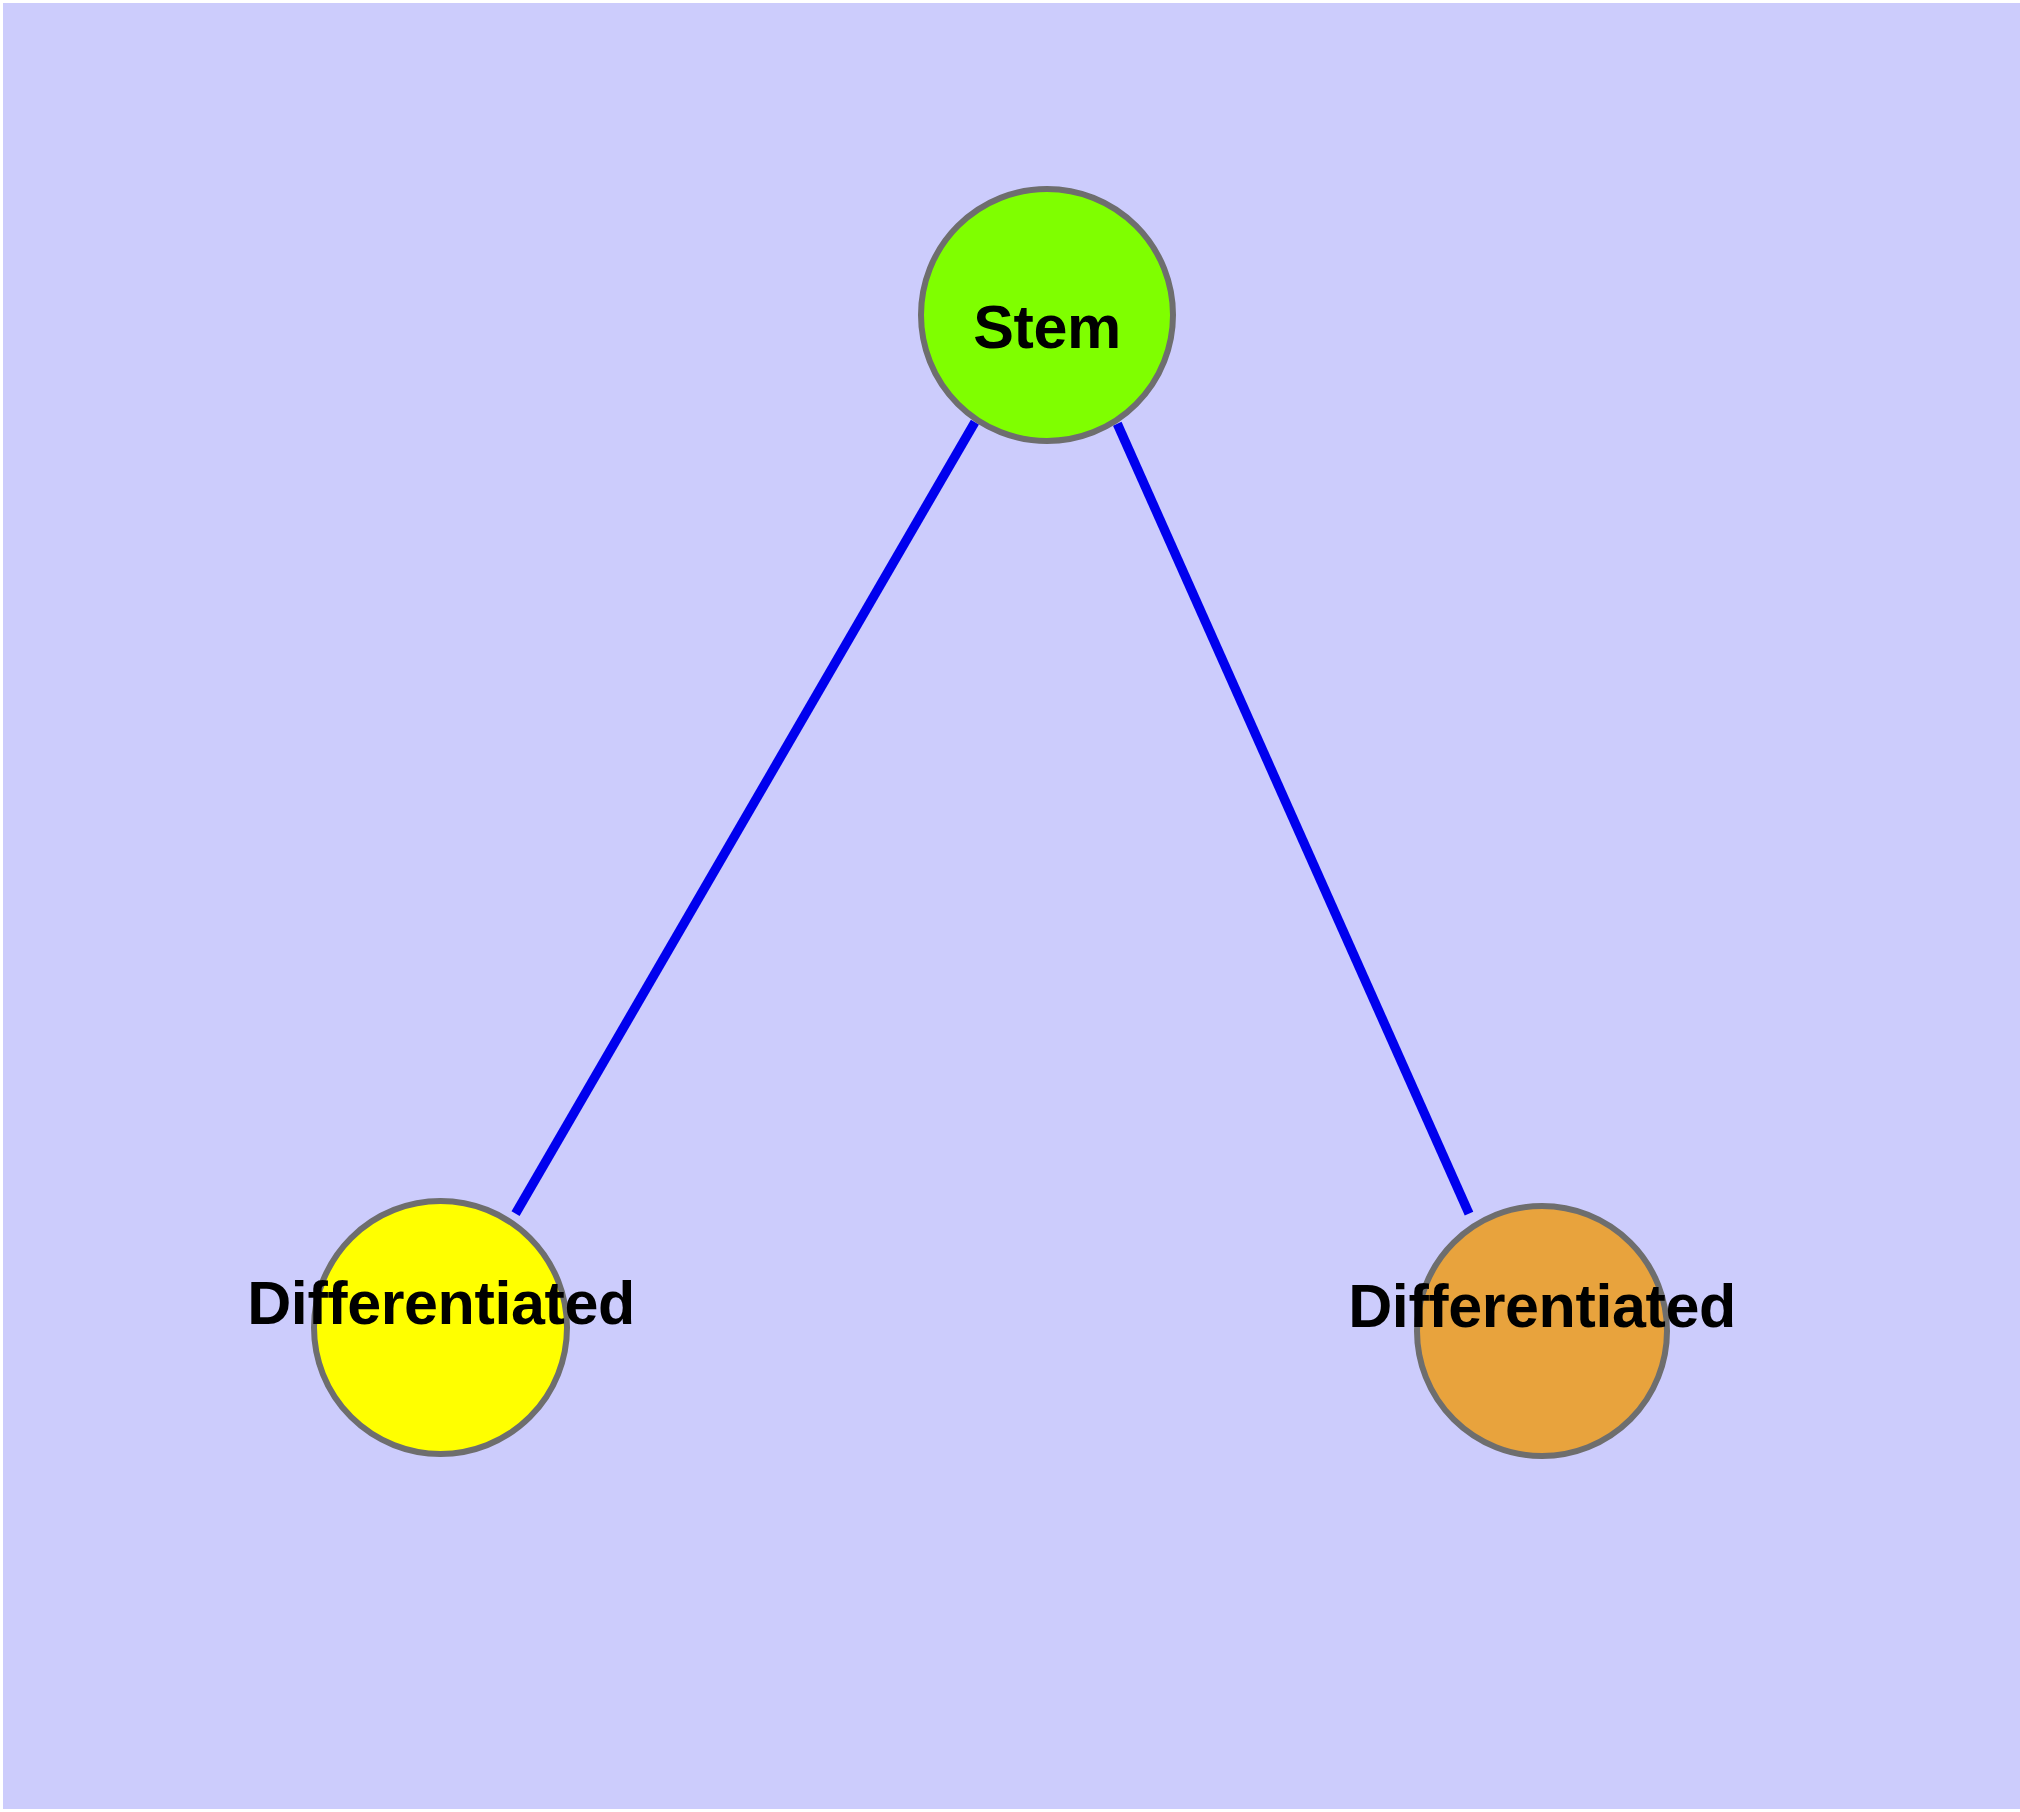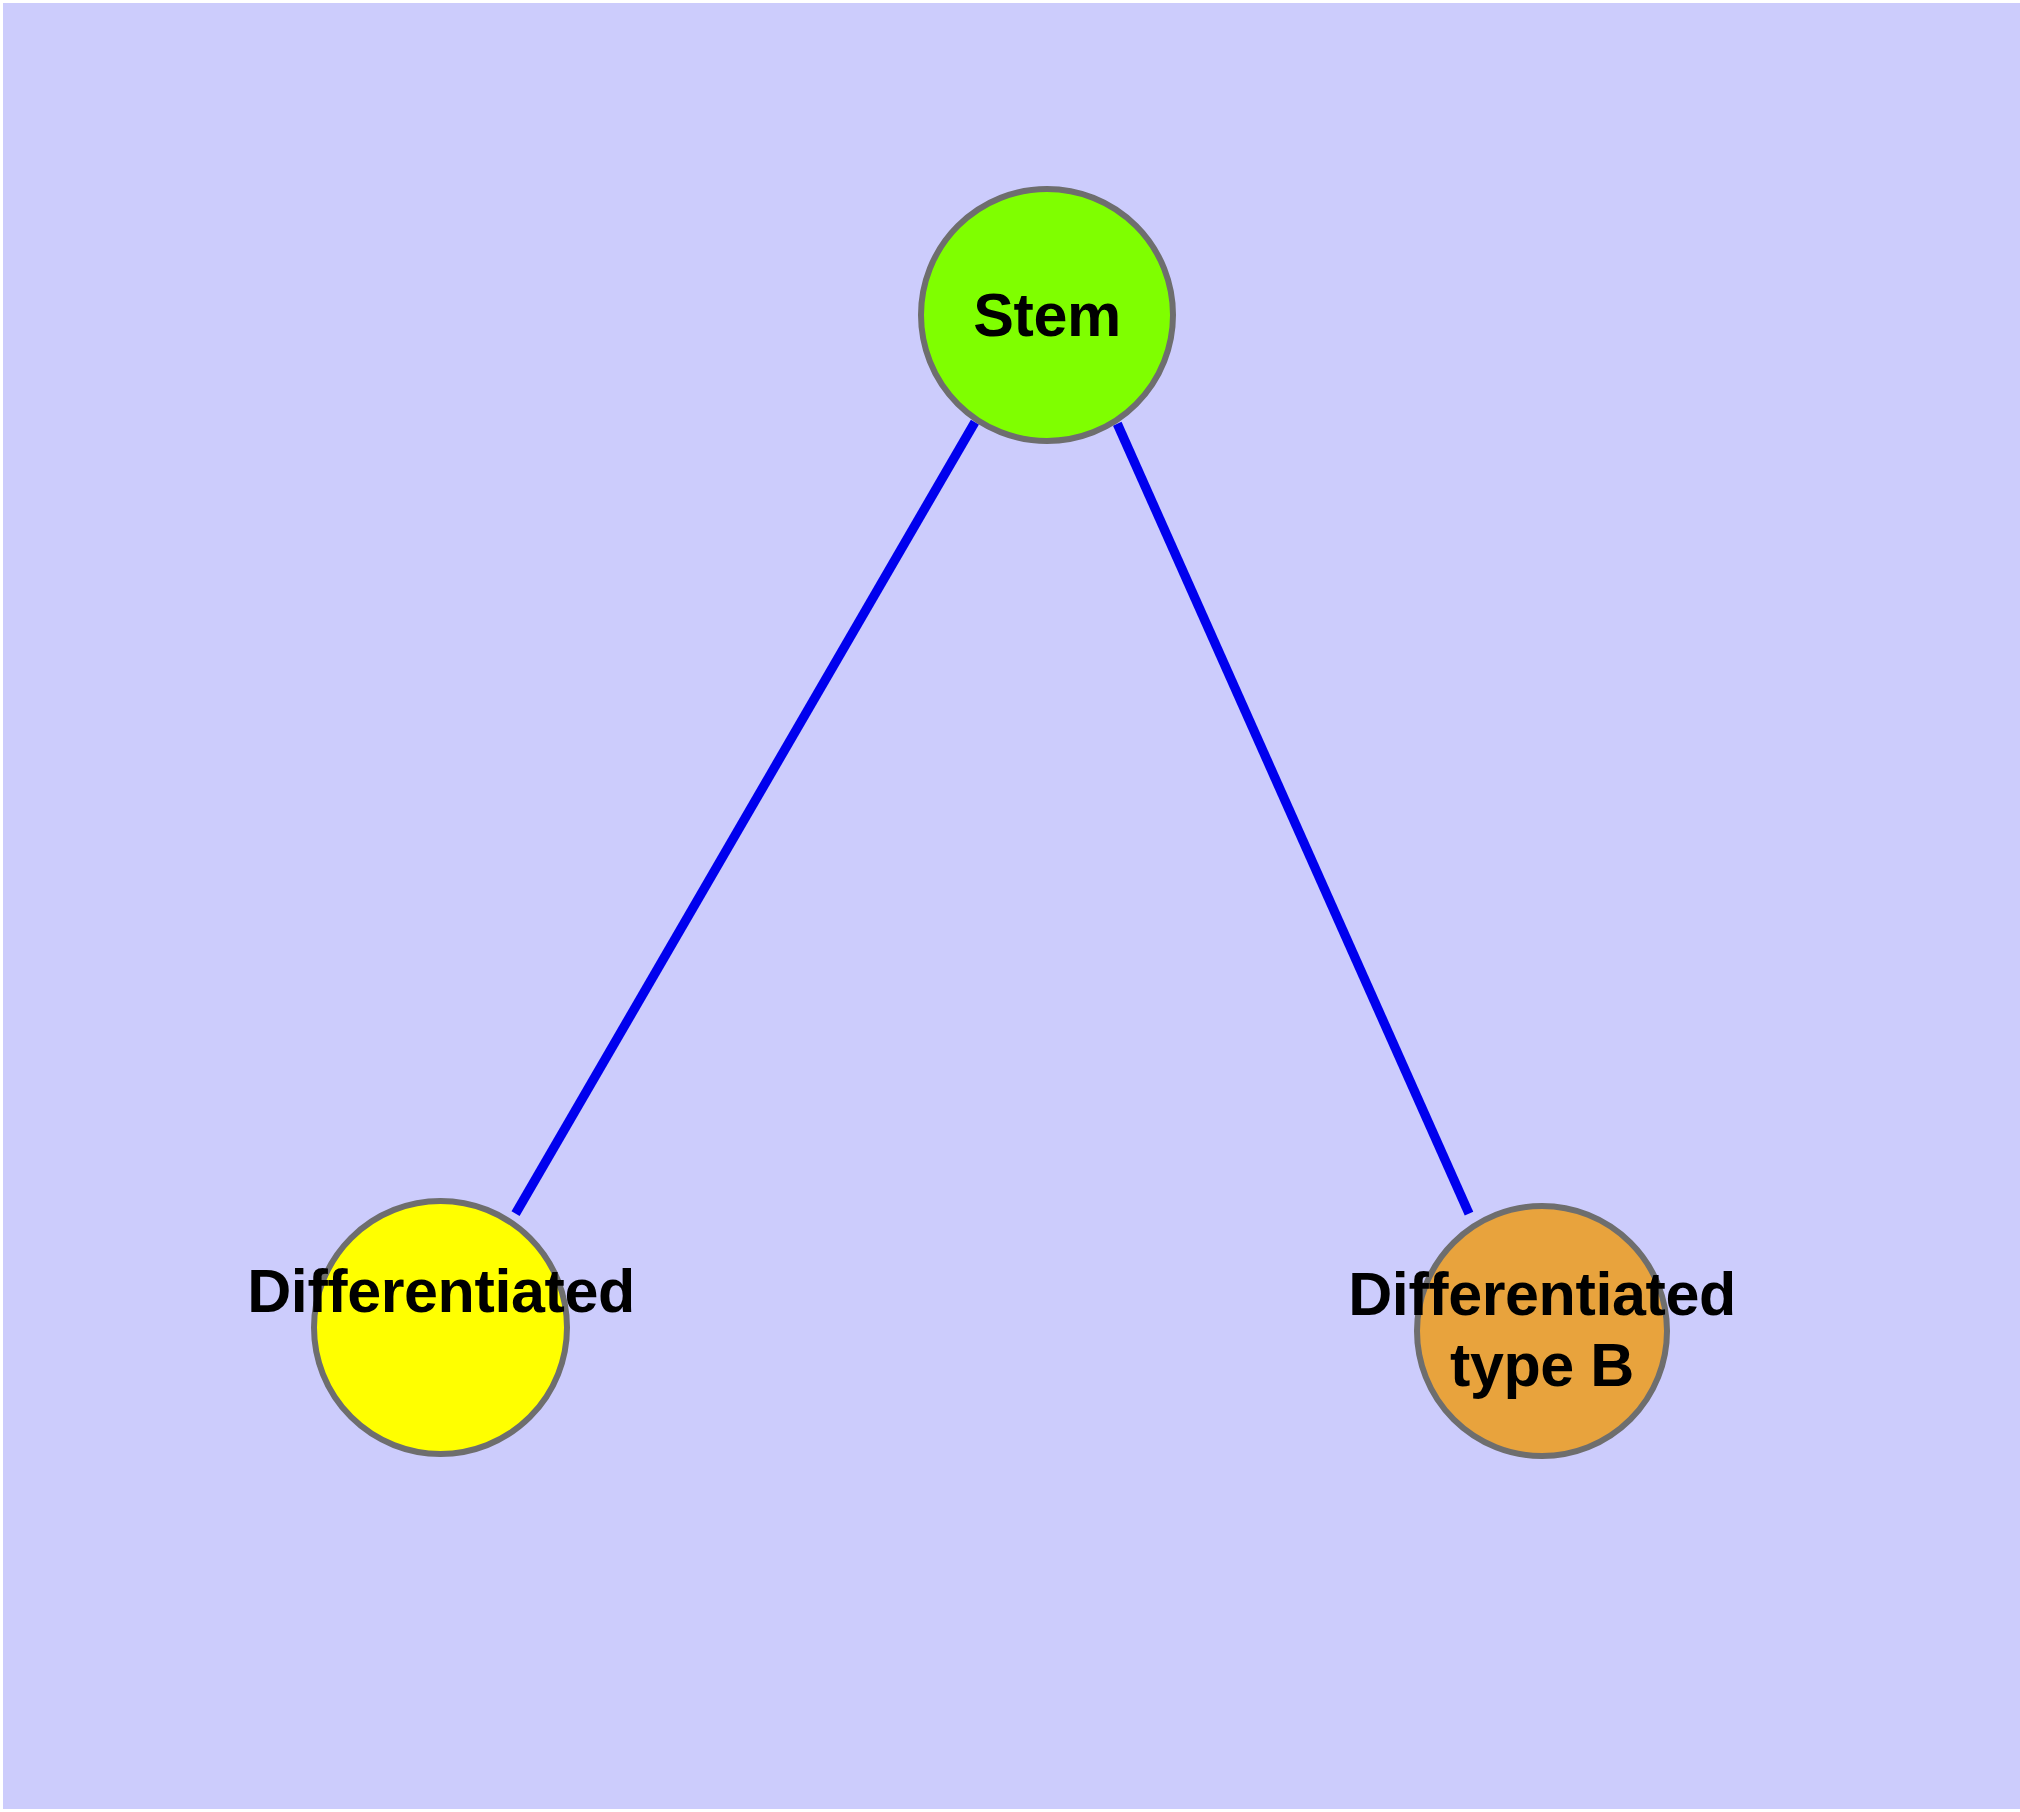"Stem" .node-label { margin-top: none -> 12px }
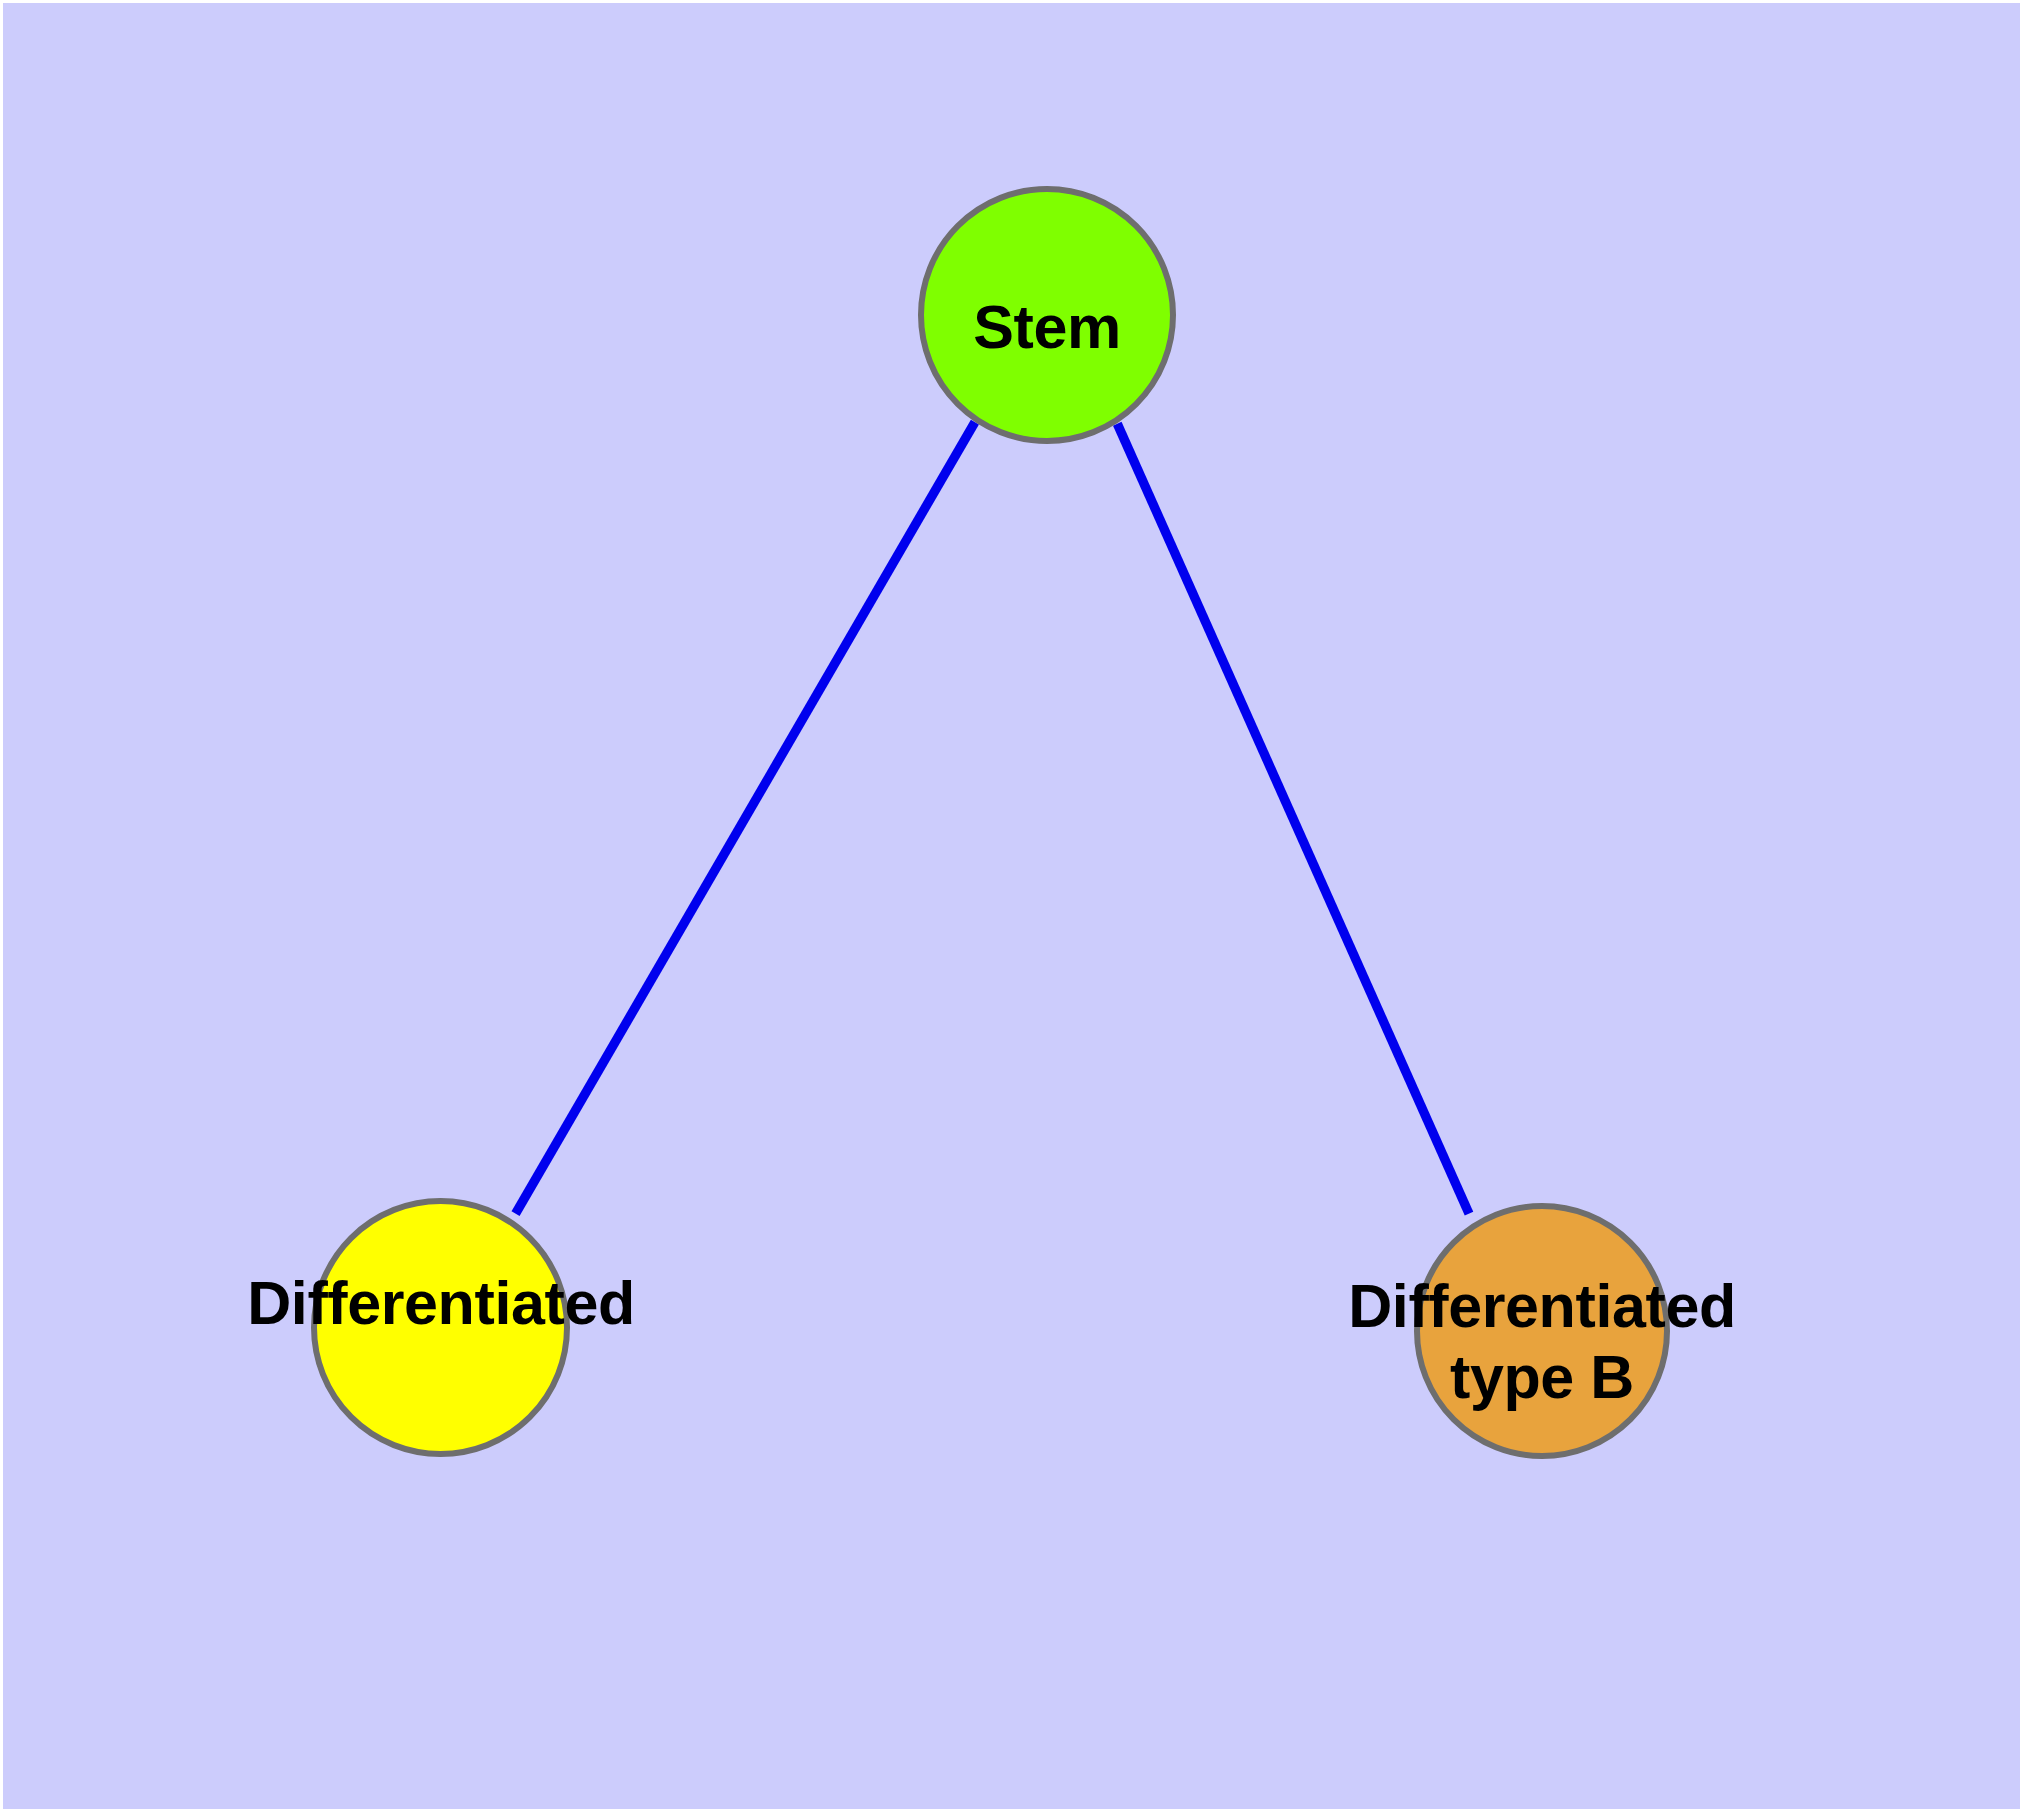"type B" span.lbl-line { html: <span>type B</span> -> none }
